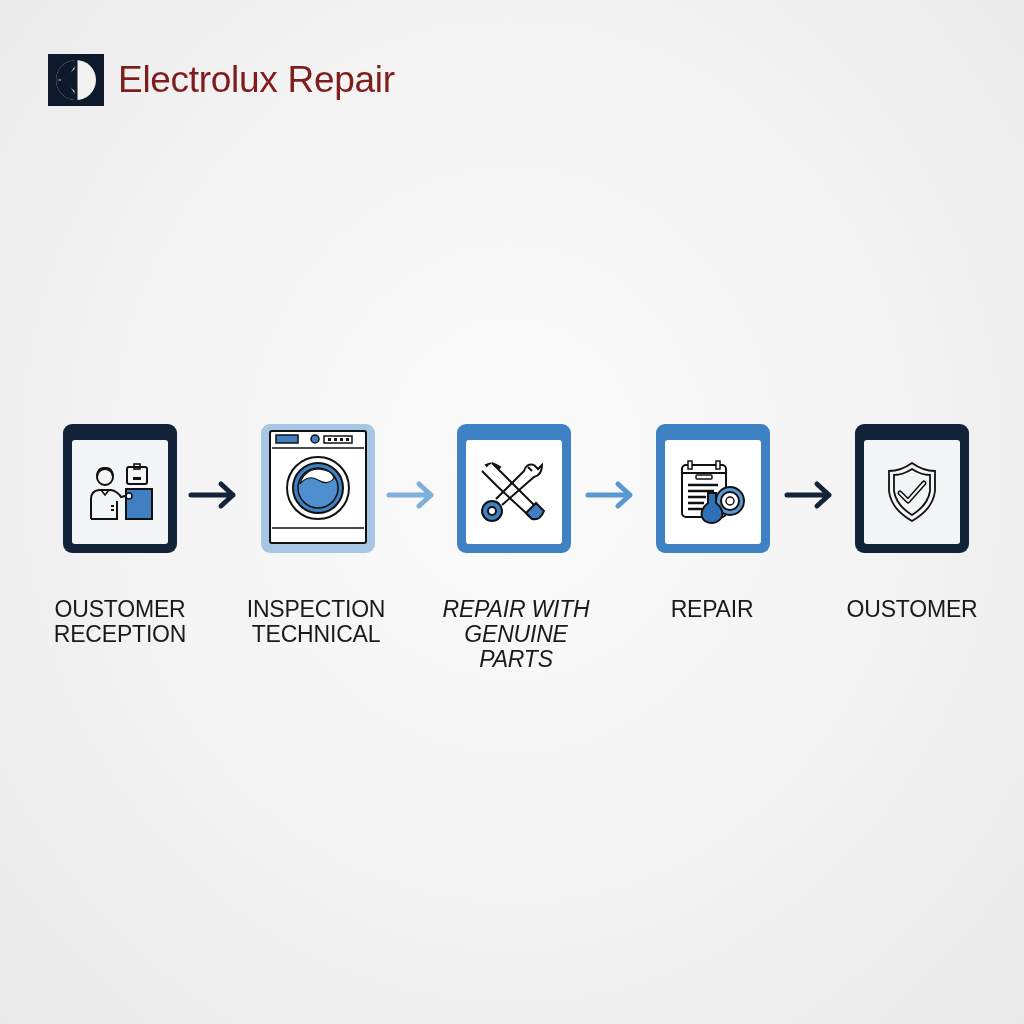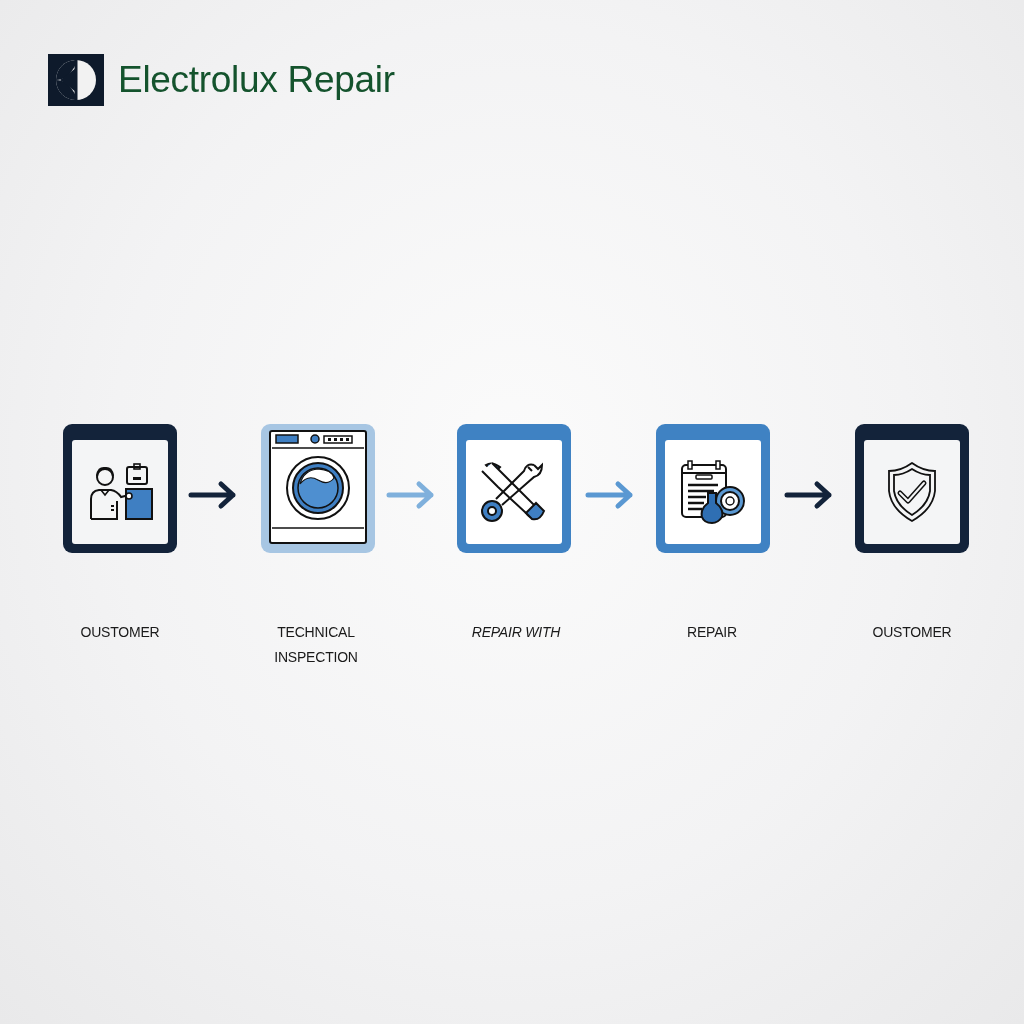"Electrolux Repair" .brand-text { color: #14532d -> #7f1d1d }
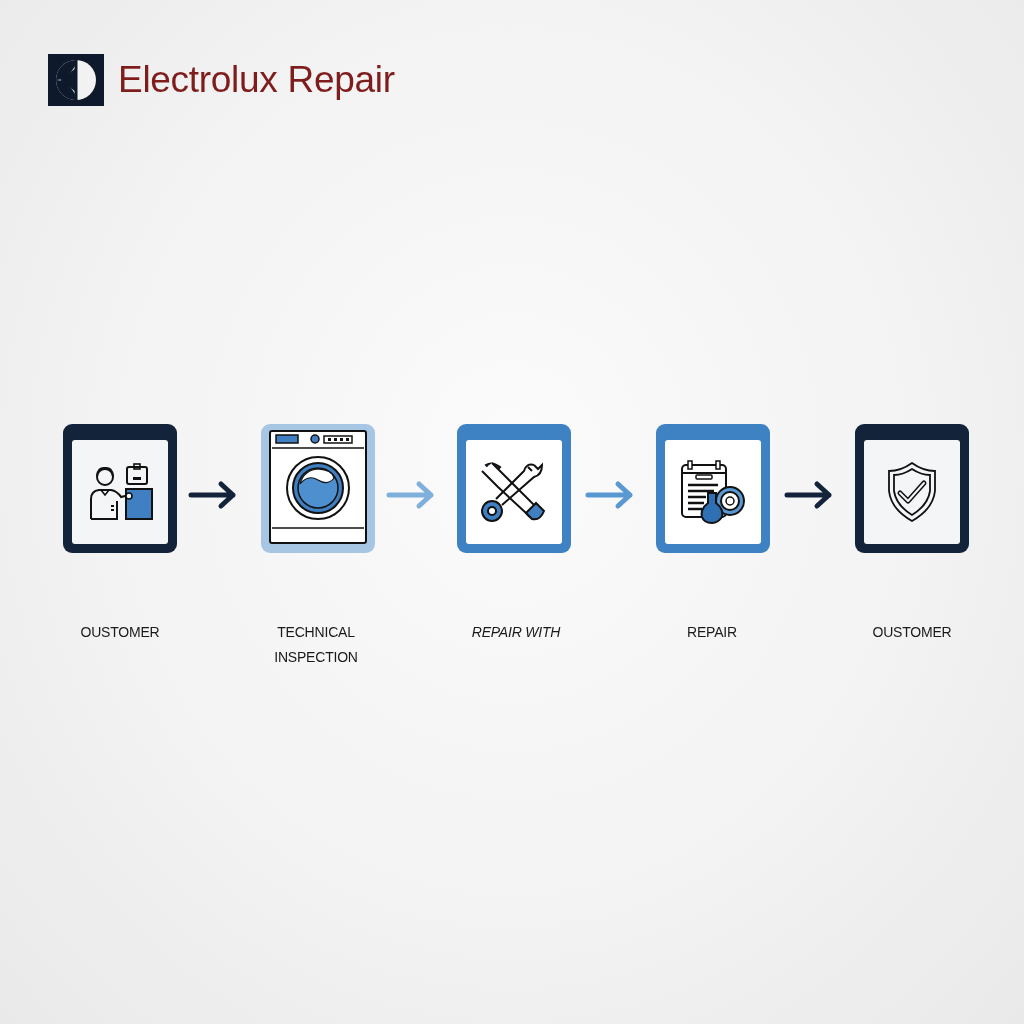"OUSTOMER" .label { font-size: 14px -> 23px; top: 620px -> 597px }
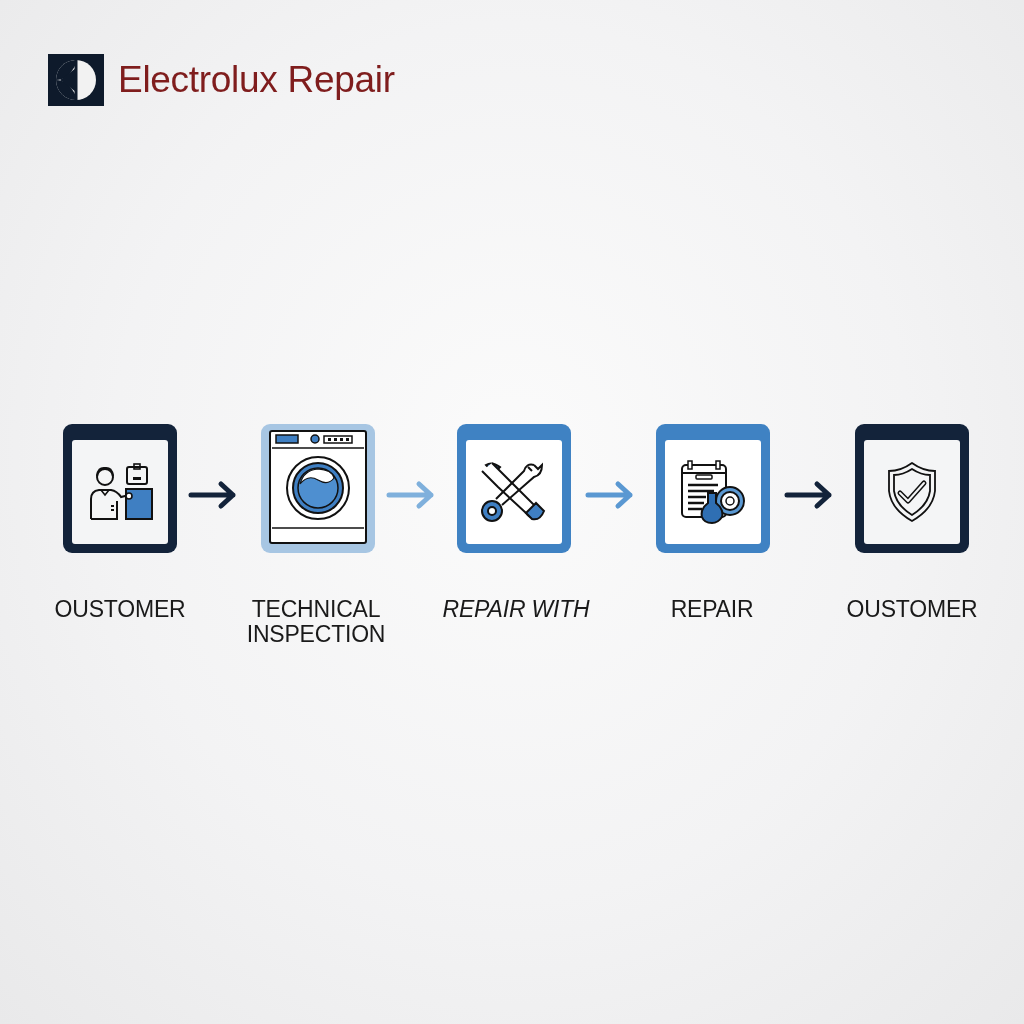"RECEPTION" div { html: none -> <div>RECEPTION</div> }
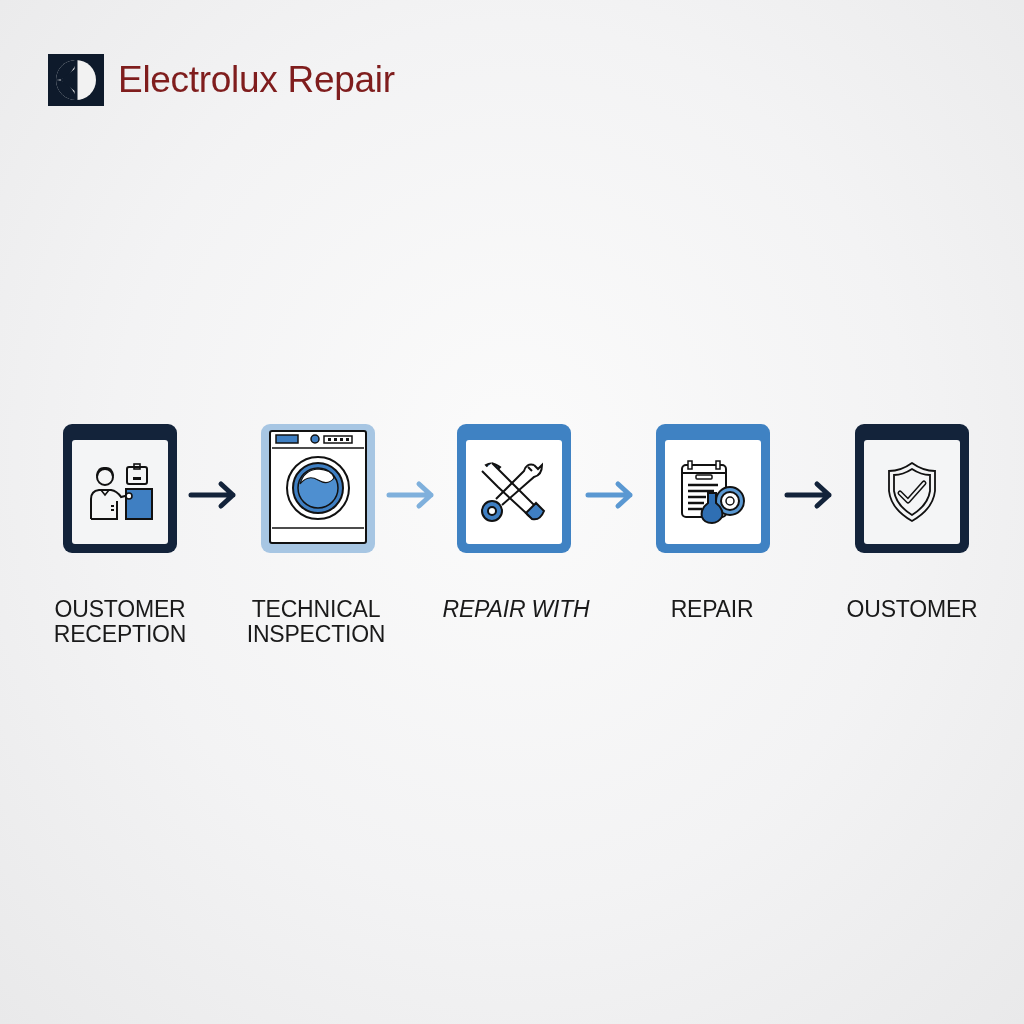"TECHNICAL" div { order: before "INSPECTION" -> after "INSPECTION" }
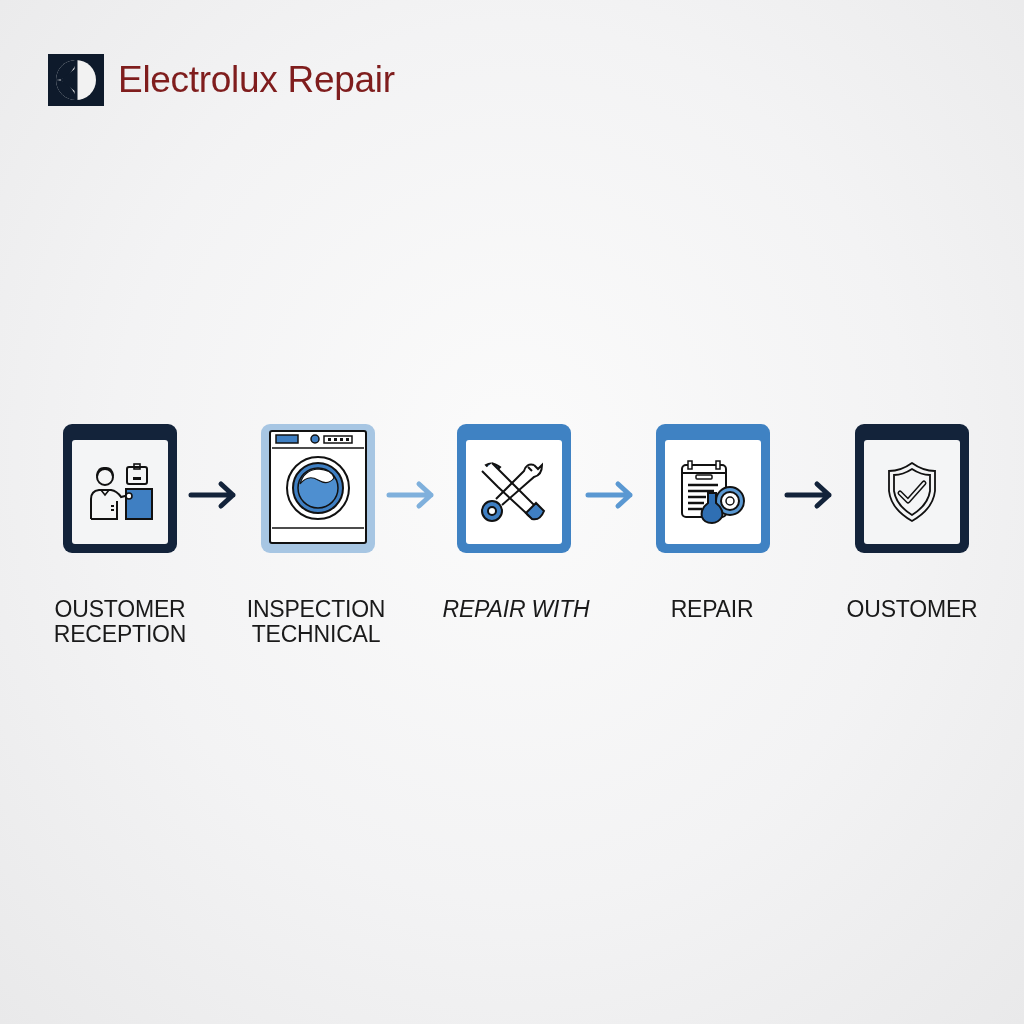"GENUINE PARTS" div { html: none -> <div>GENUINE PARTS</div> }
